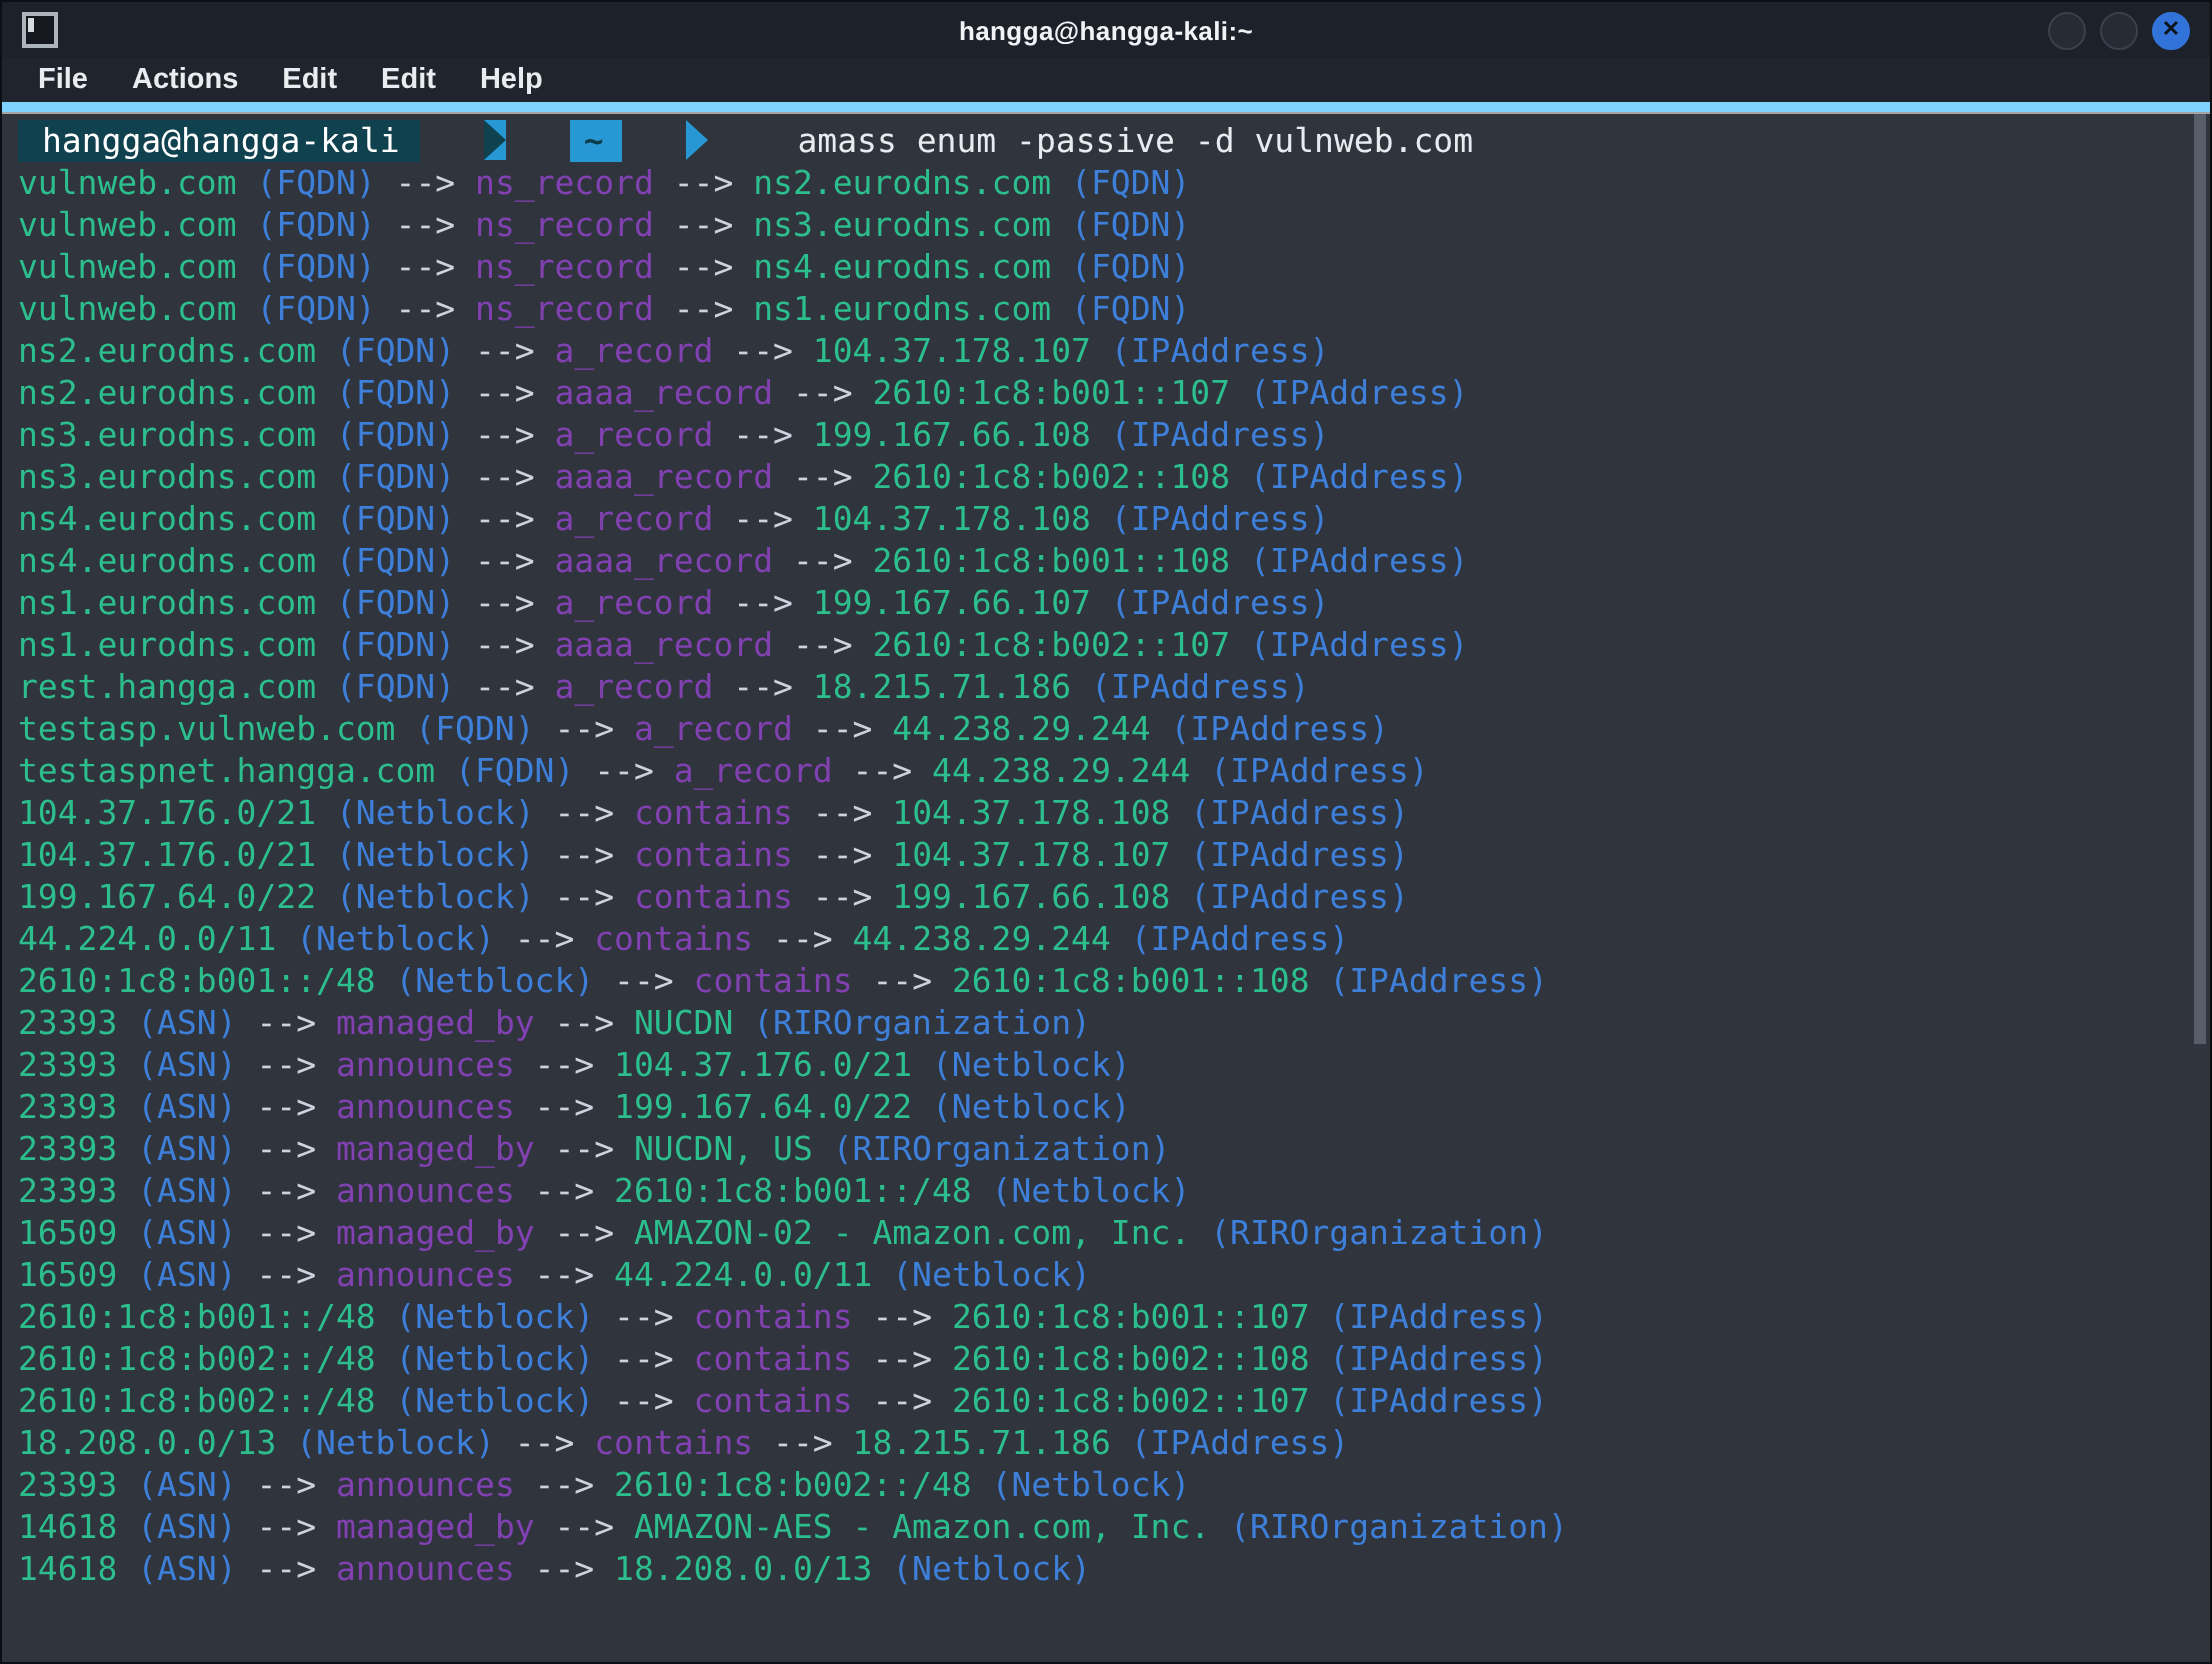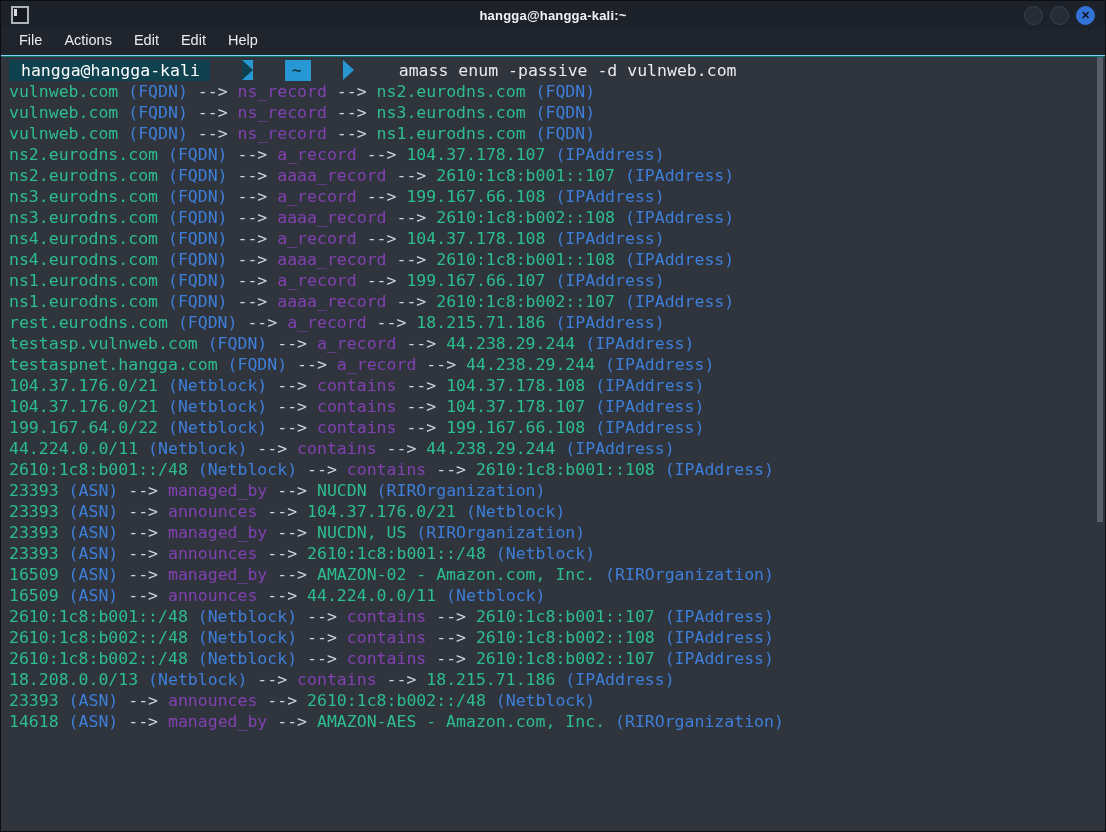"hangga@hangga-kali:~" .window { background: #0f766e -> #a3a3a3 }
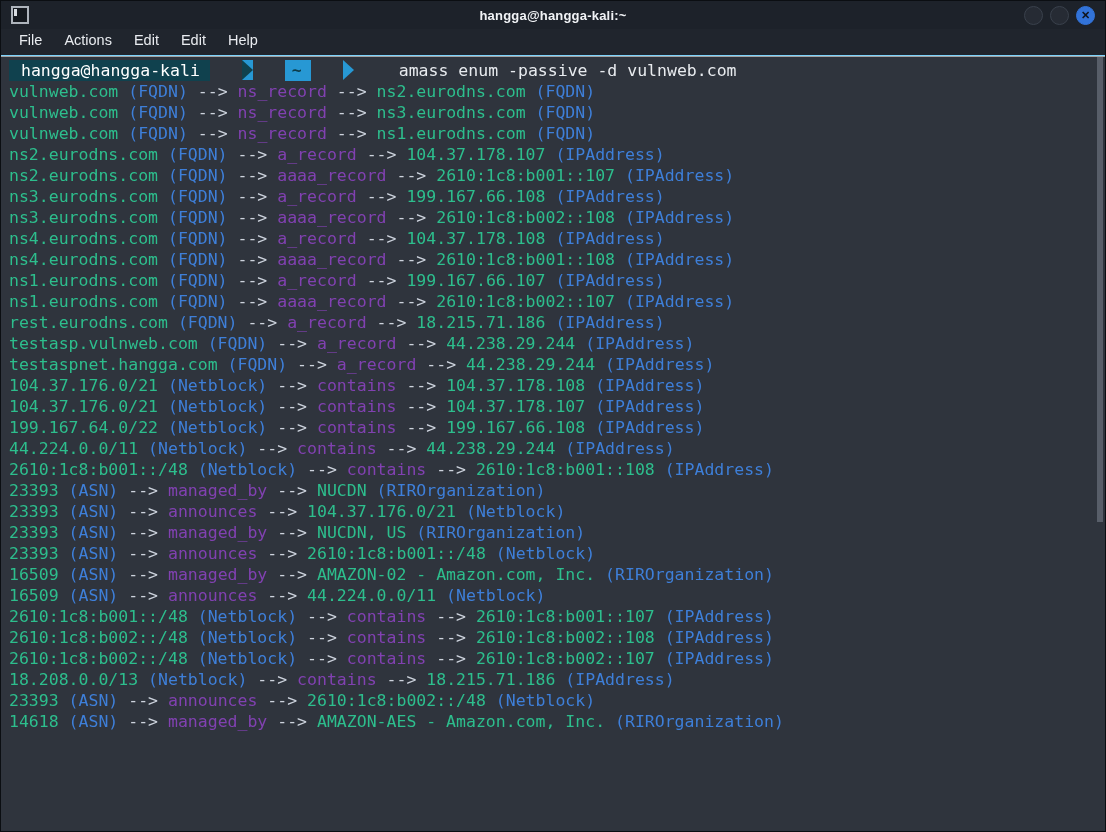"File" .menubar { align-items: flex-start -> center; border-bottom: 1px solid #7dd3fc -> 5px solid #7dd3fc; font-weight: none -> bold }
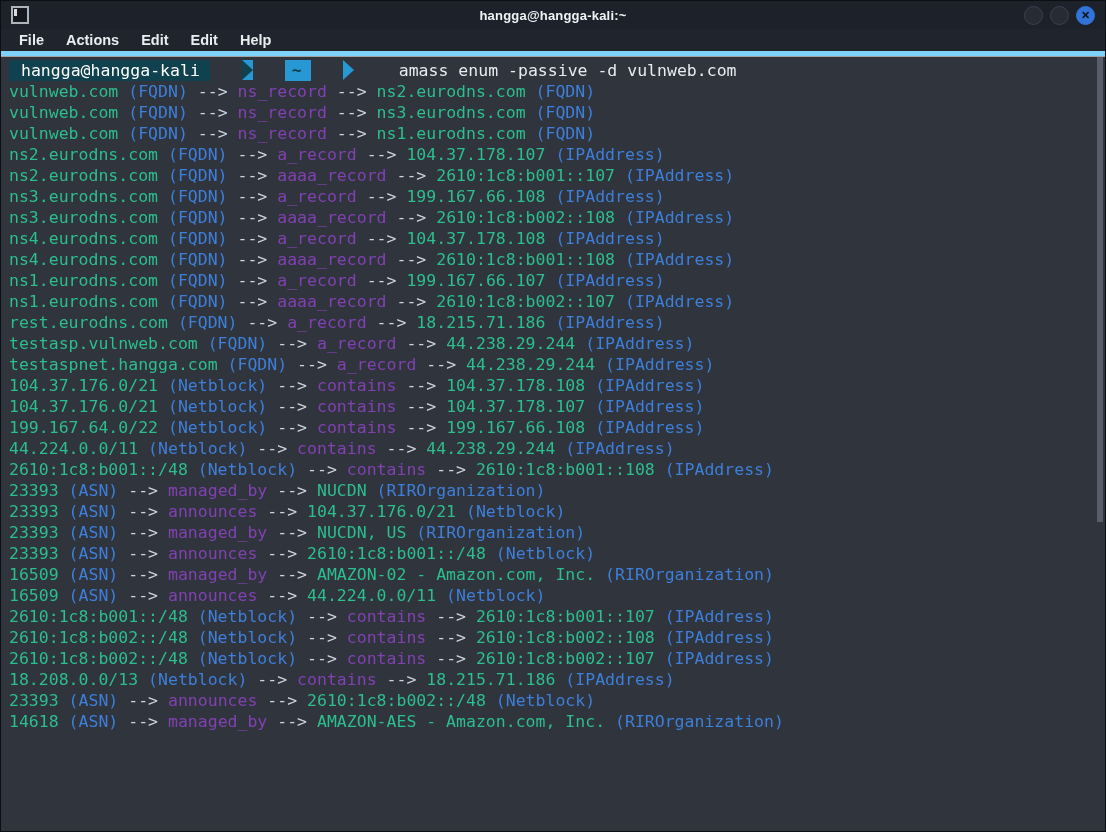"vulnweb.com (FQDN) --> ns_record --> ns4.eurodns.com" div.line { html: none -> <div><span>vulnweb.com</span><span> (FQDN) </span><span>--&gt; </span><span>ns_record</span><span> --&gt; </span><span>ns4.eurodns.com</span><span> (FQDN)</span></div> }
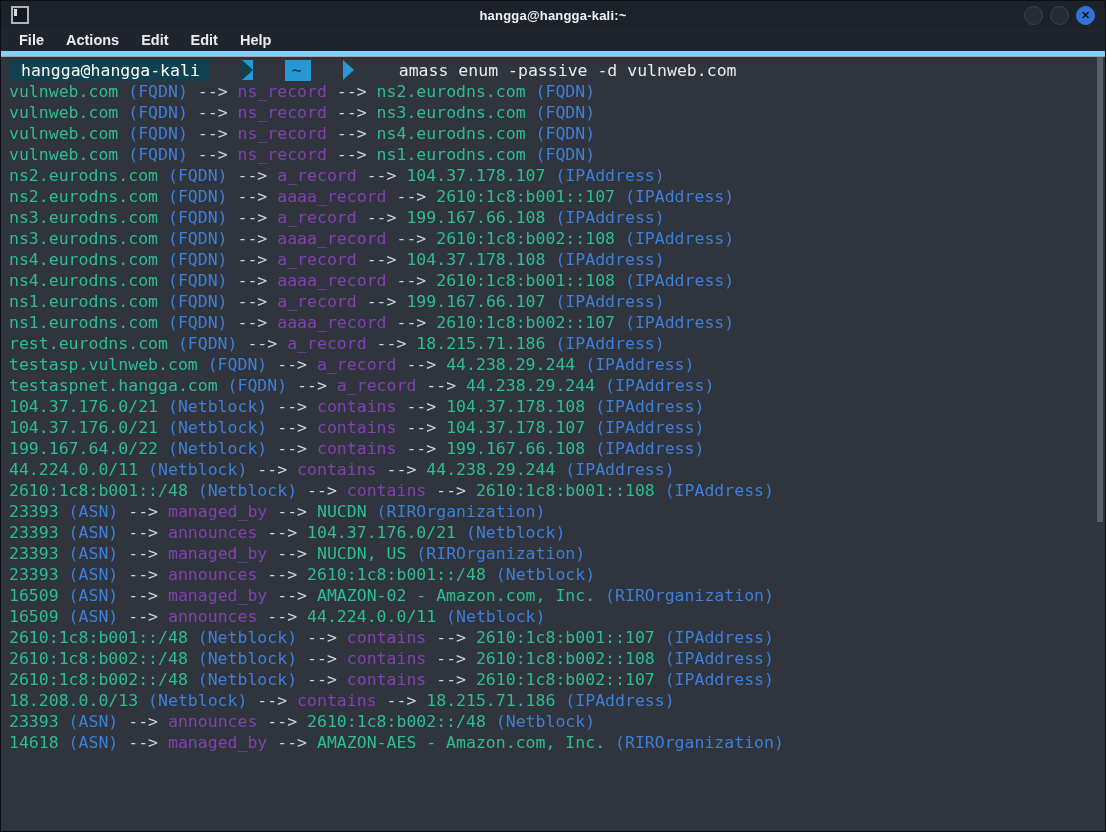"rest.eurodns.com" span.node { text: rest.eurodns.com -> rest.hangga.com }
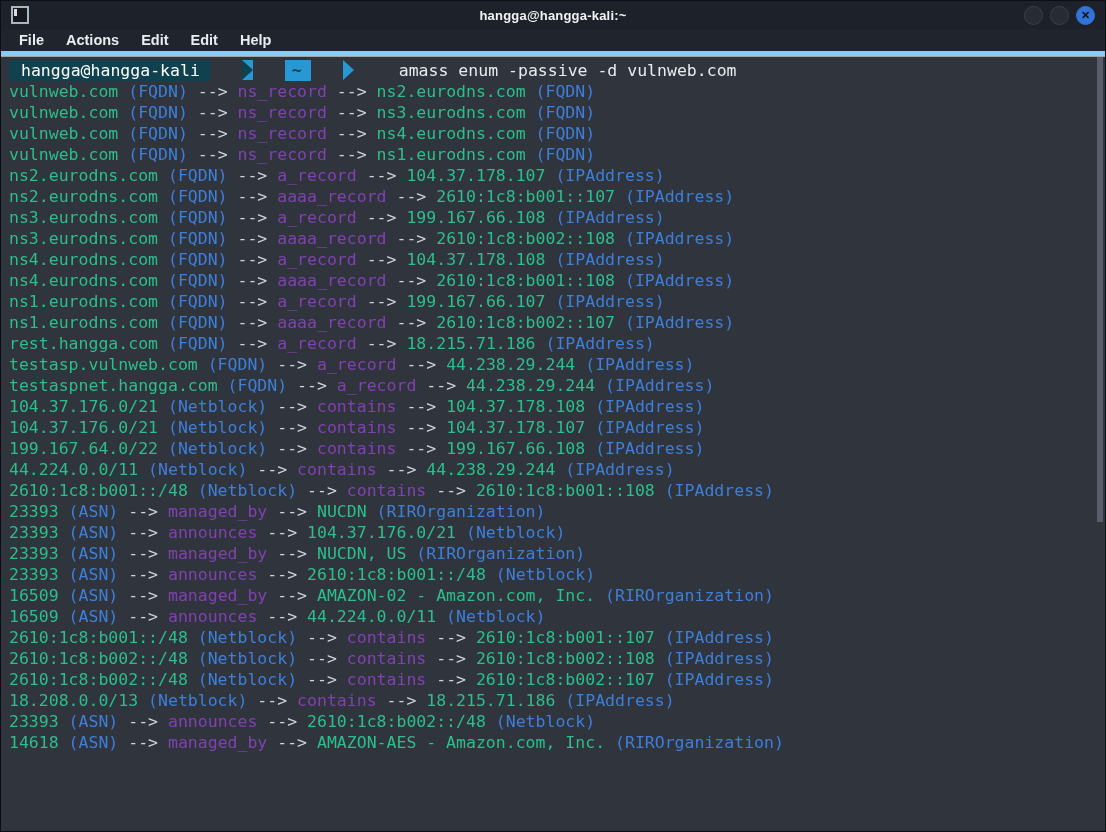"23393 (ASN) --> announces --> 199.167.64.0/22" div.line { html: none -> <div><span>23393</span><span> (ASN) </span><span>--&gt; </span><span>announces</span><span> --&gt; </span><span>199.167.64.0/22</span><span> (Netblock)</span></div> }
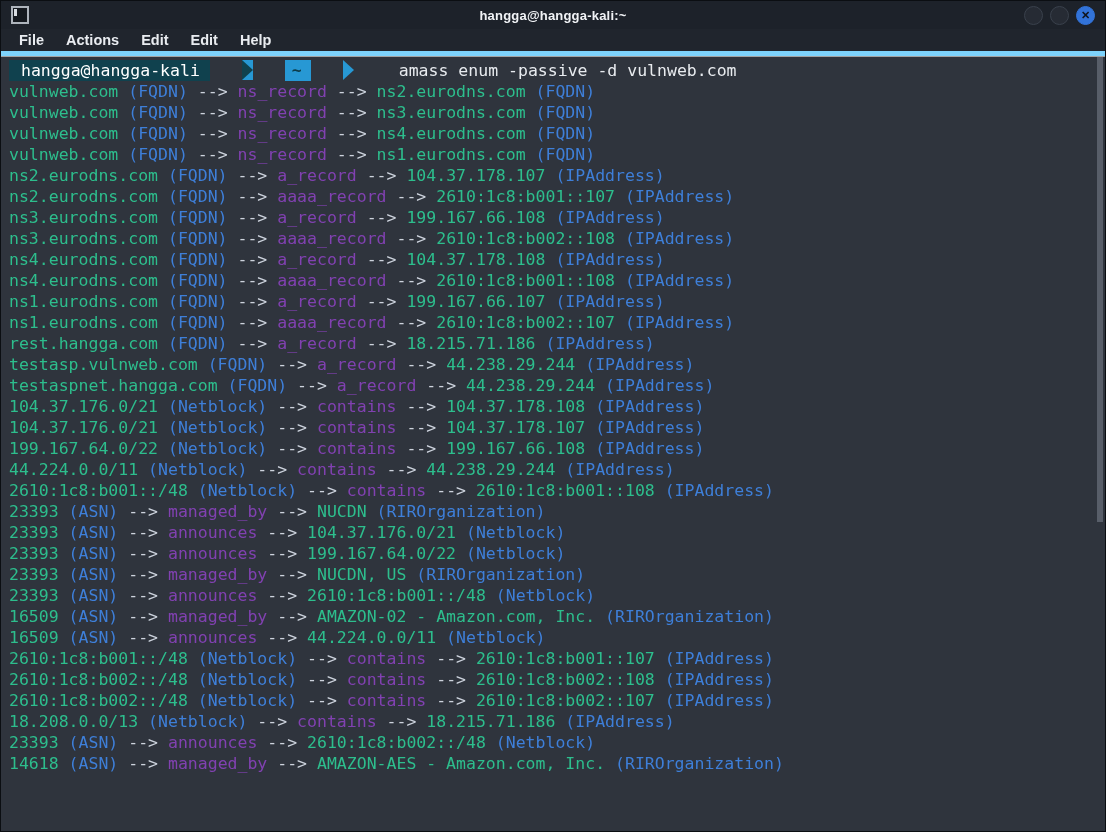"14618 (ASN) --> announces -->" div.line { html: none -> <div><span>14618</span><span> (ASN) </span><span>--&gt; </span><span>announces</span><span> --&gt; </span><span>18.208.0.0/13</span><span> (Netblock)</span></div> }
